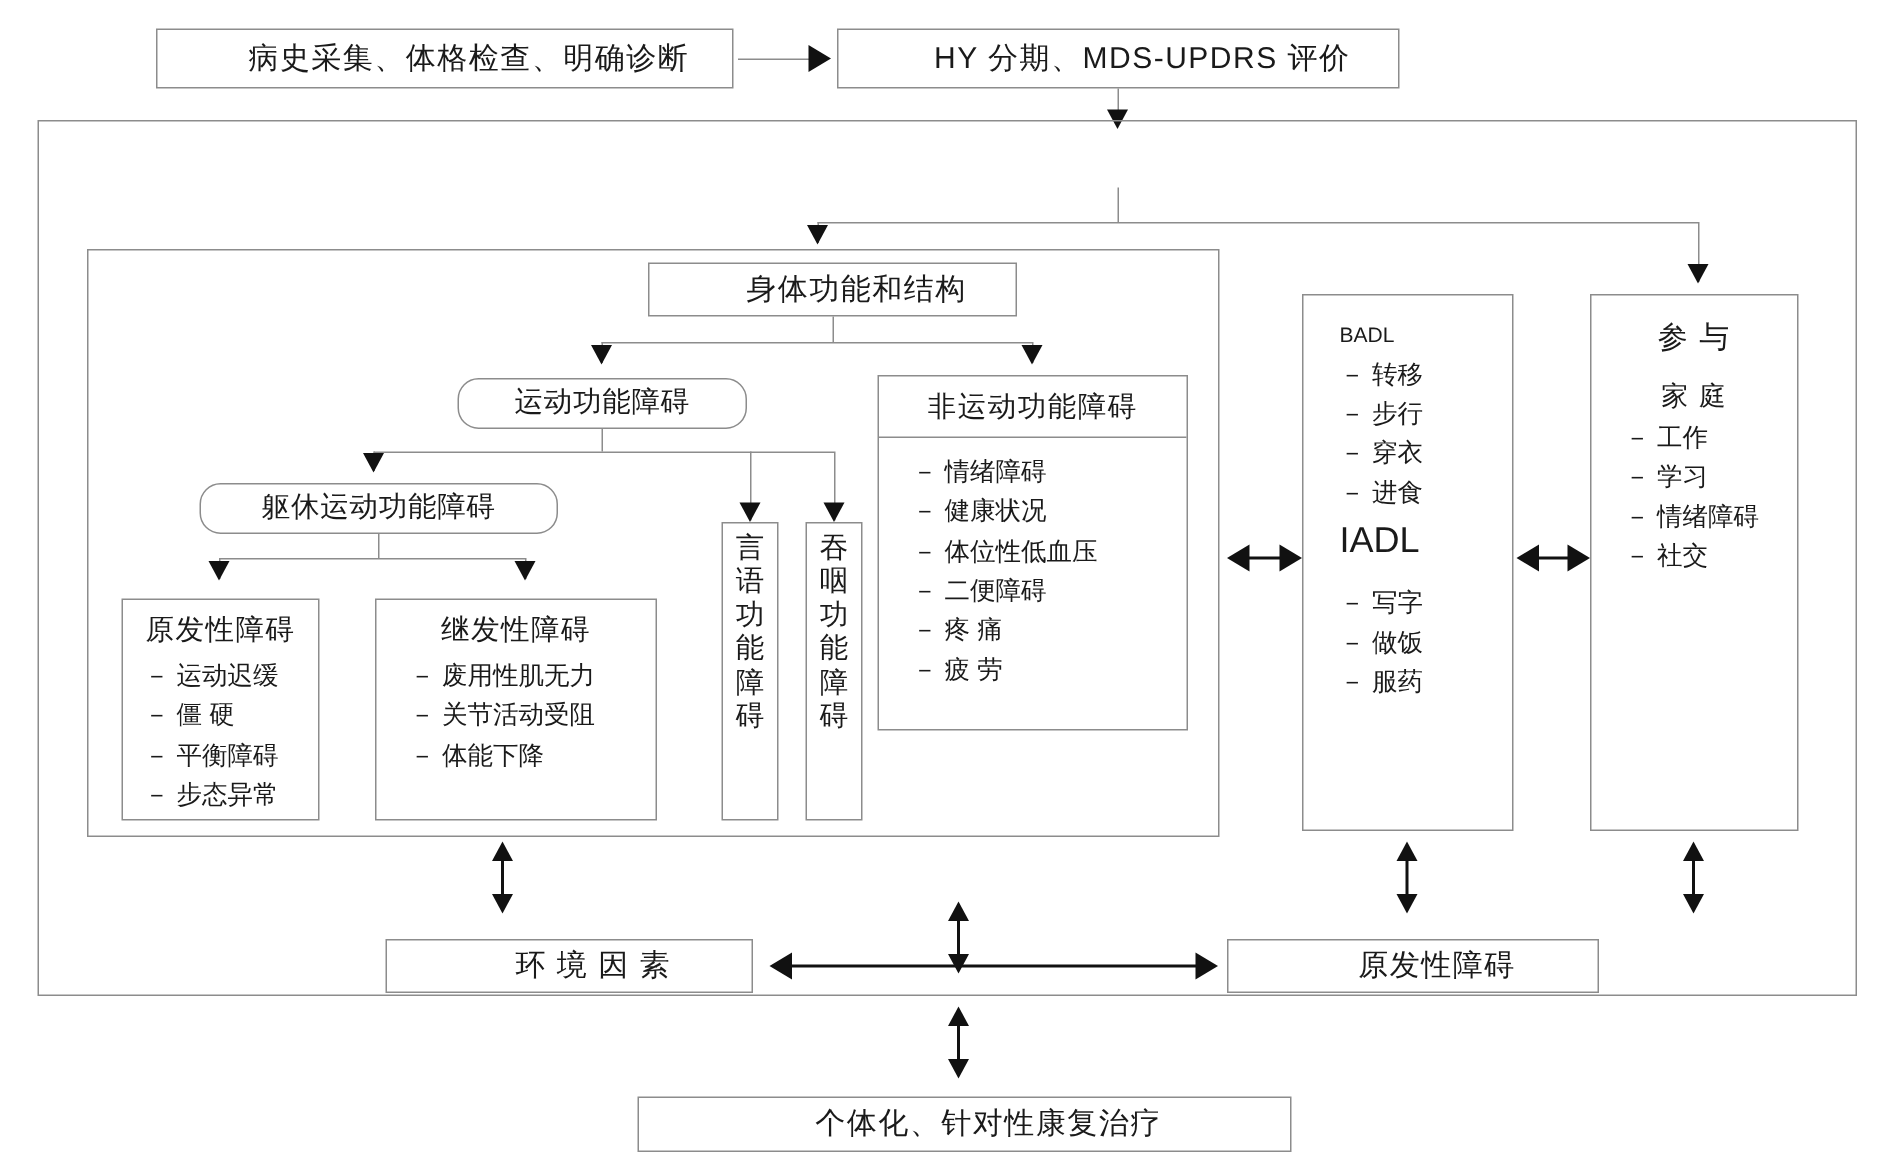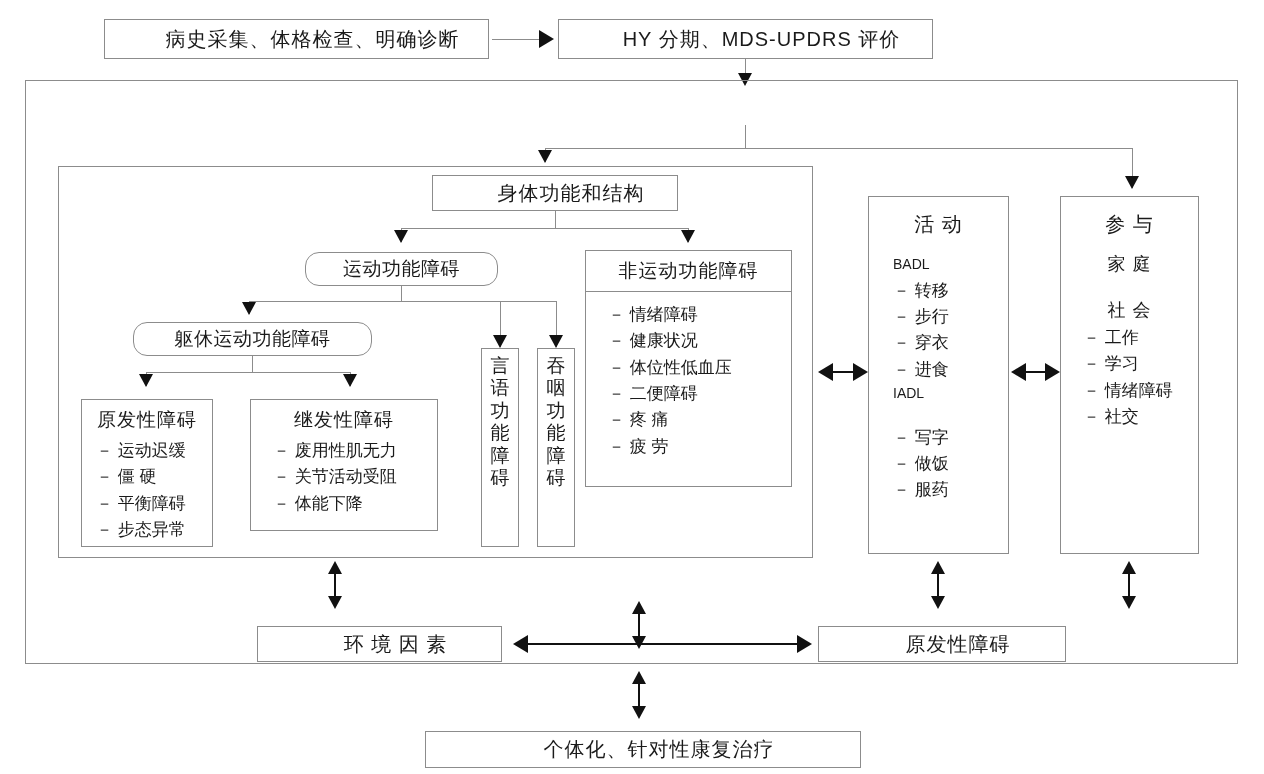"活 动" div.hd { html: <div>活 动</div> -> none }
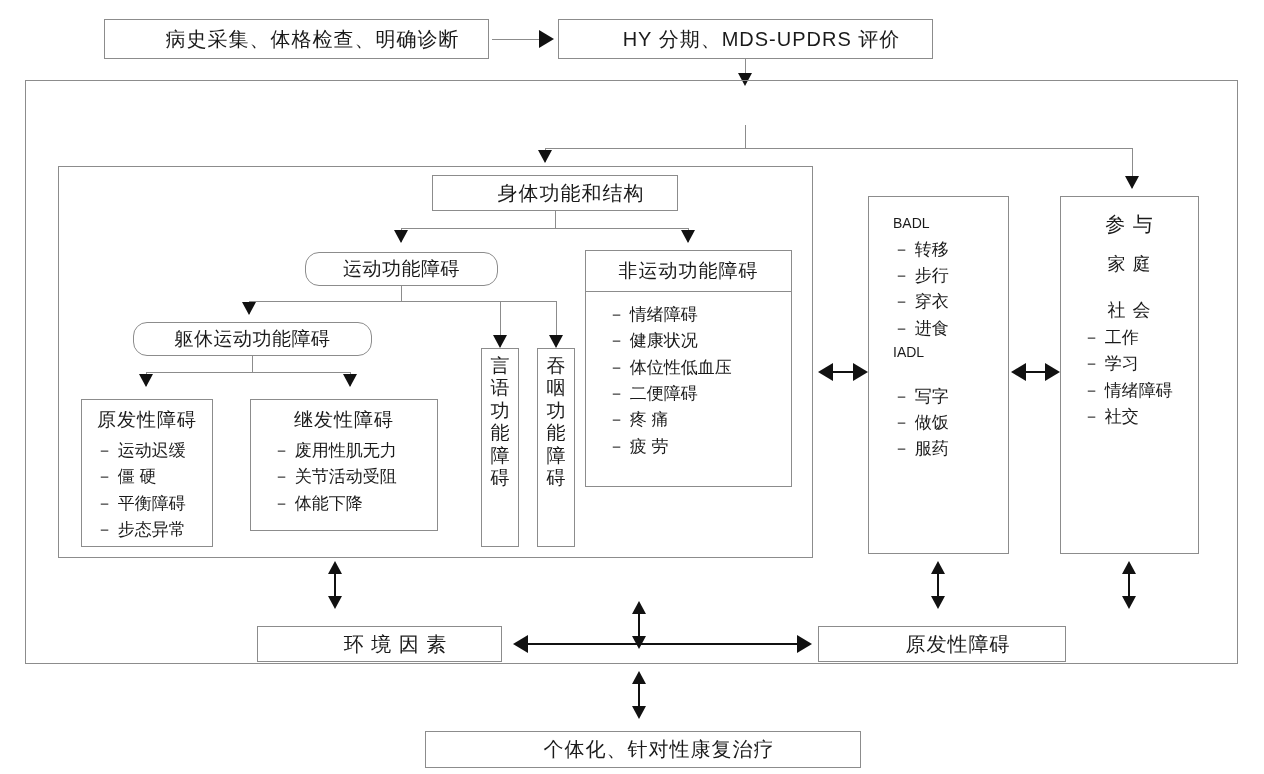"社 会" div.hd { html: <div>社 会</div> -> none }
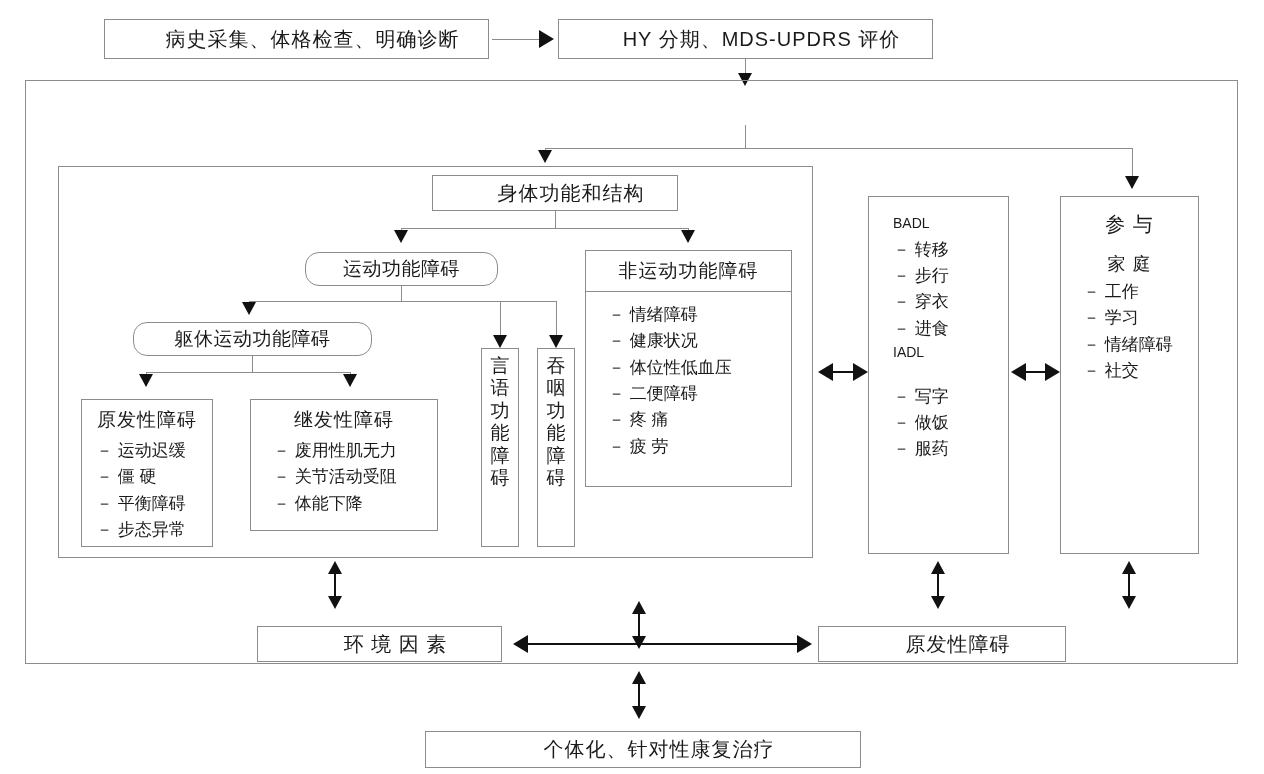"IADL" div.li { font-size: 14px -> 24px; margin-bottom: 20px -> 10px }
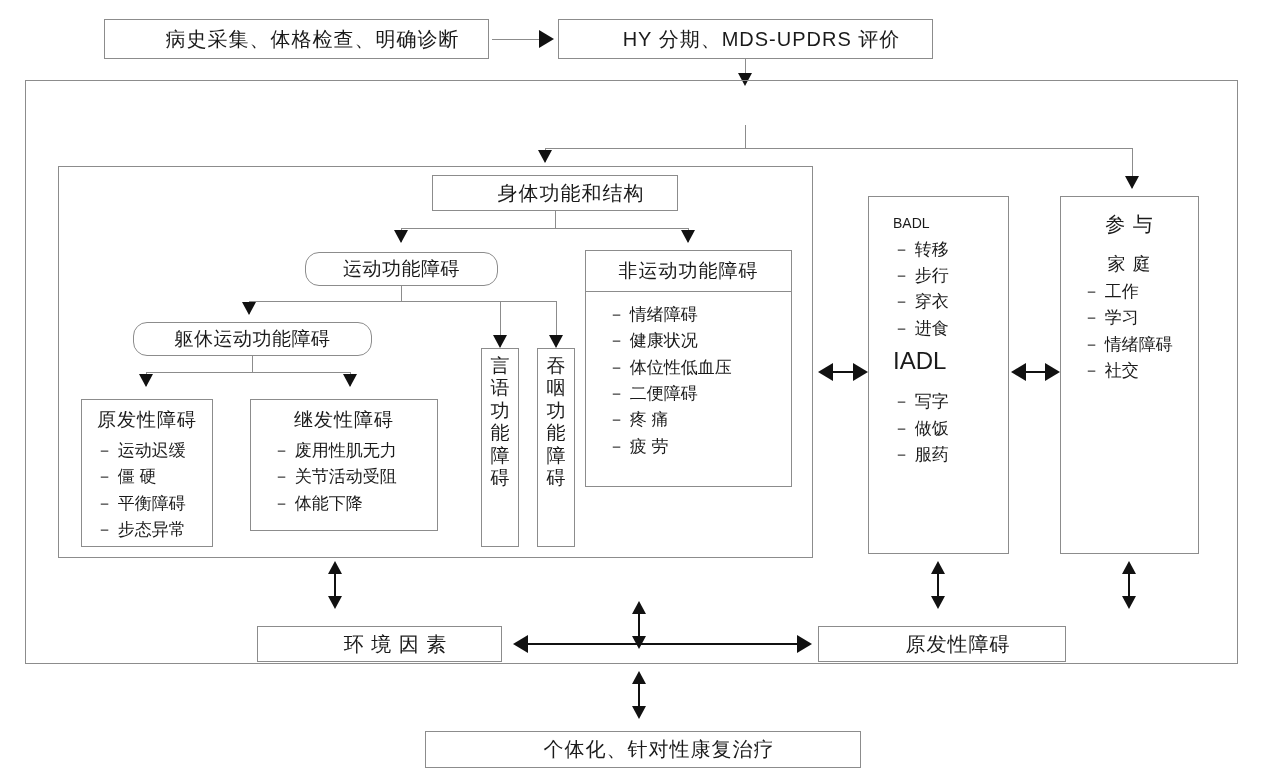"继发性障碍" div.listbox { height: 132px -> 148px }
